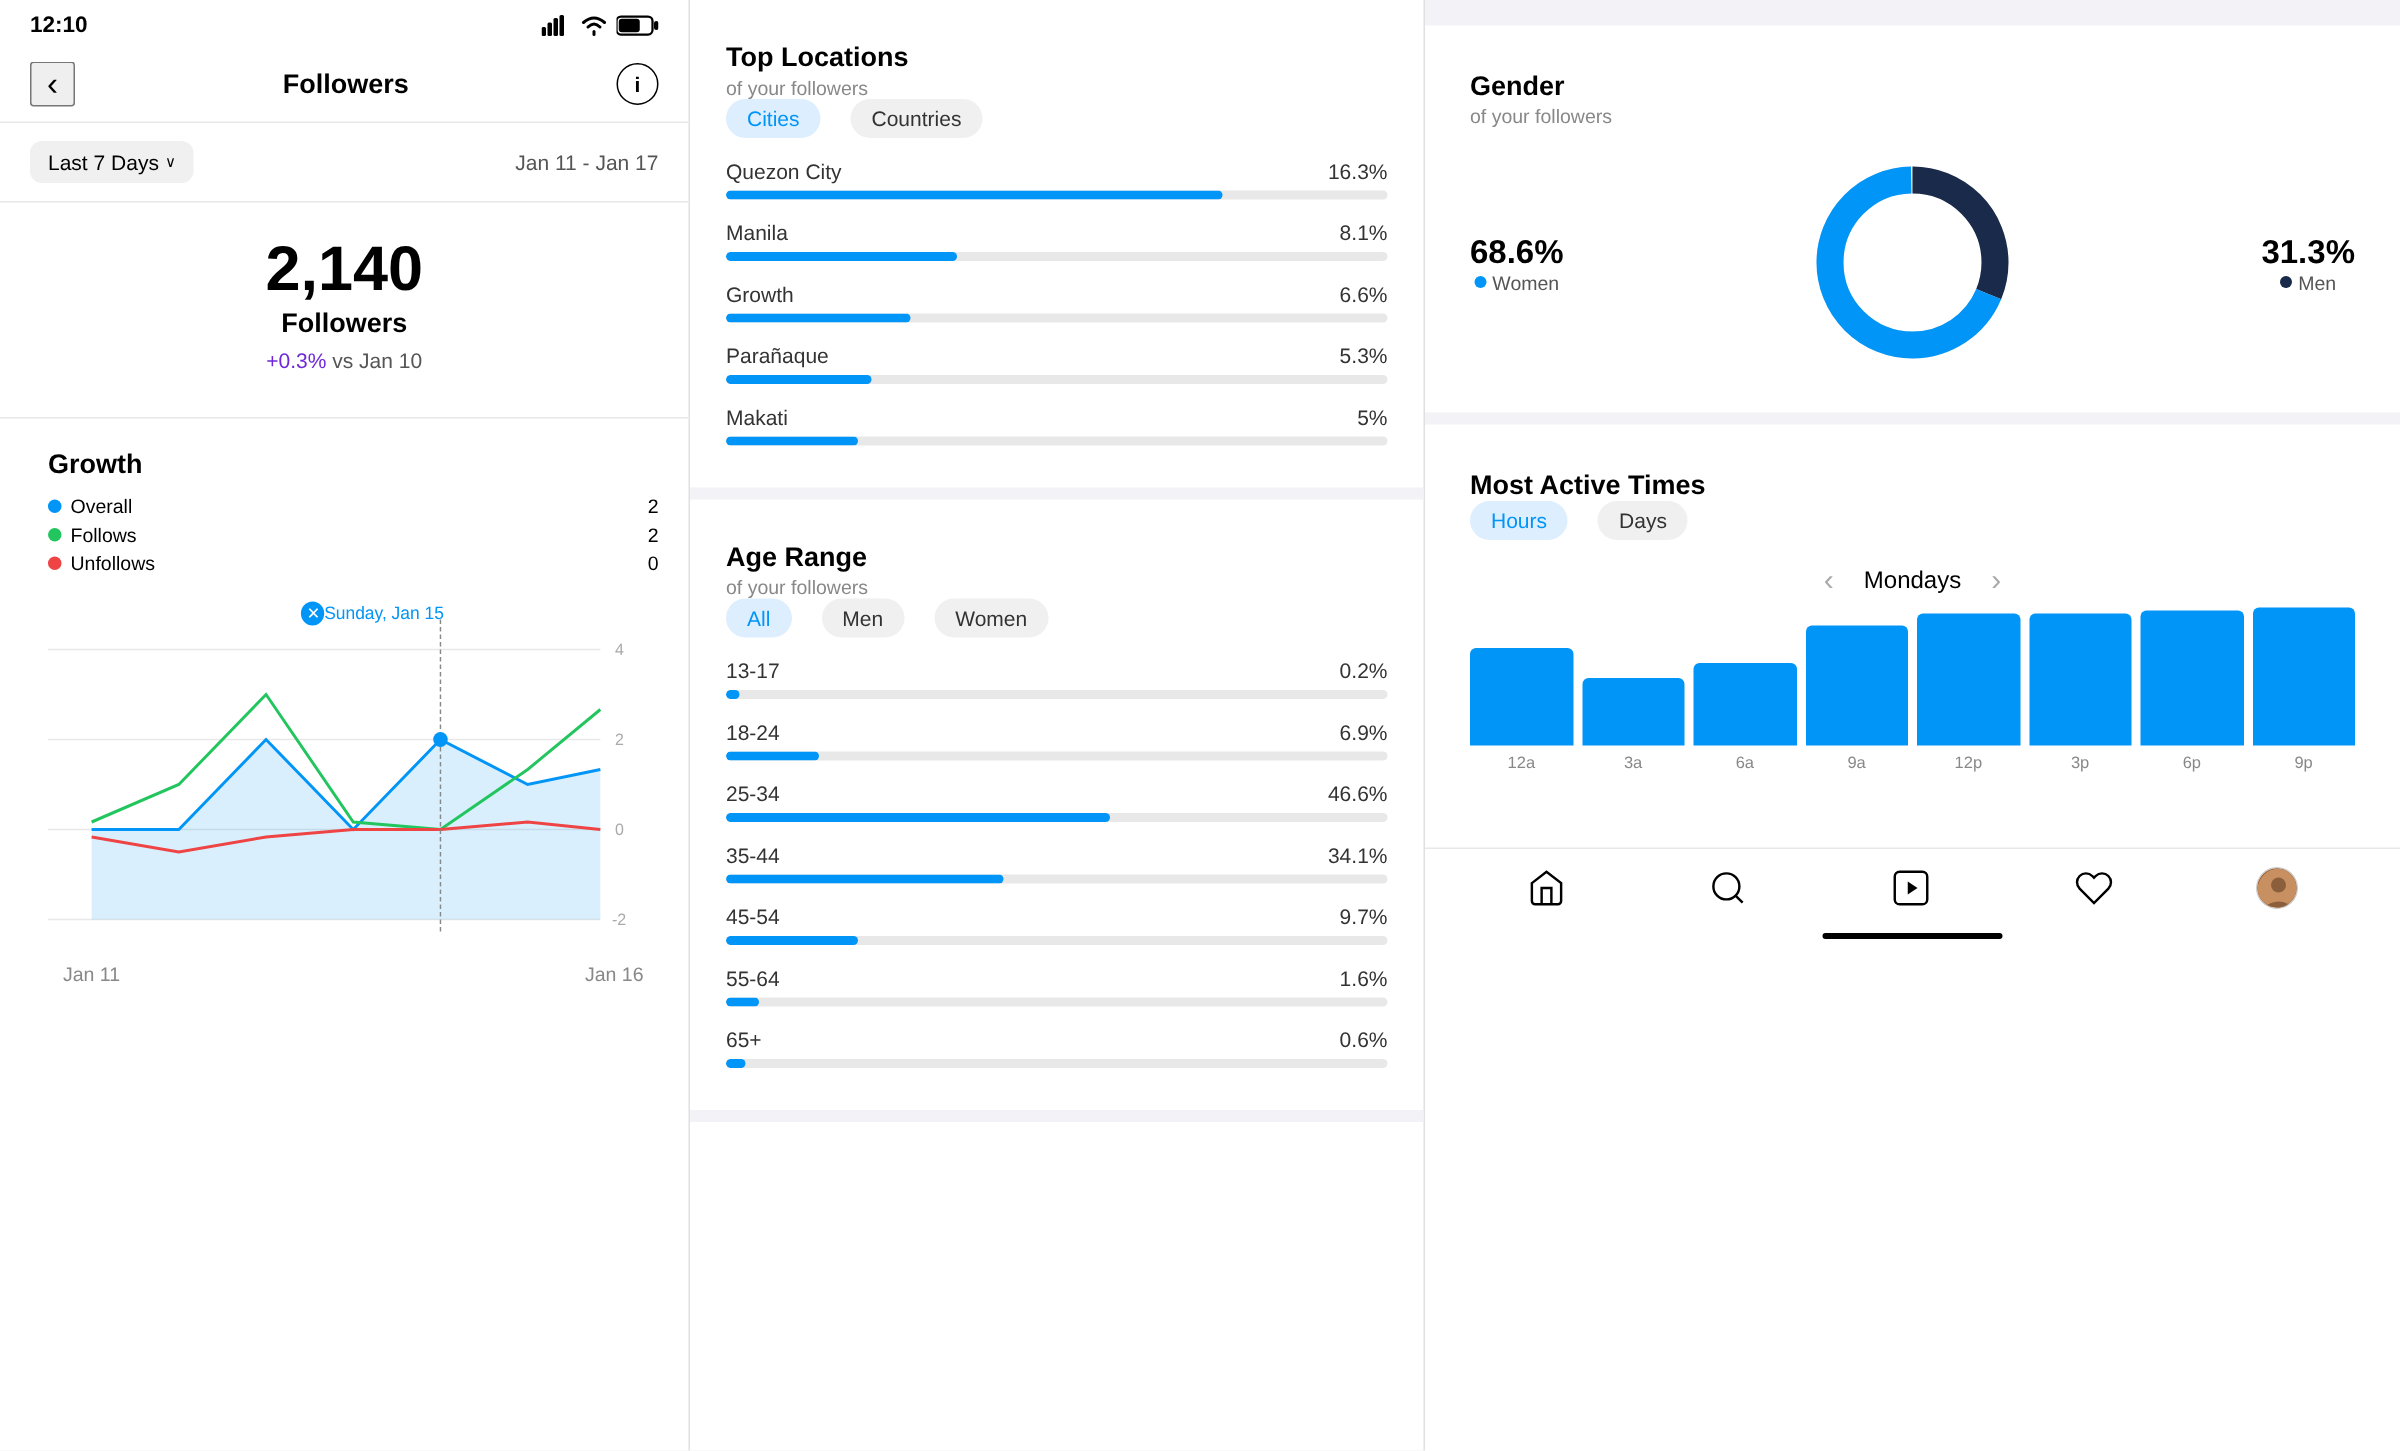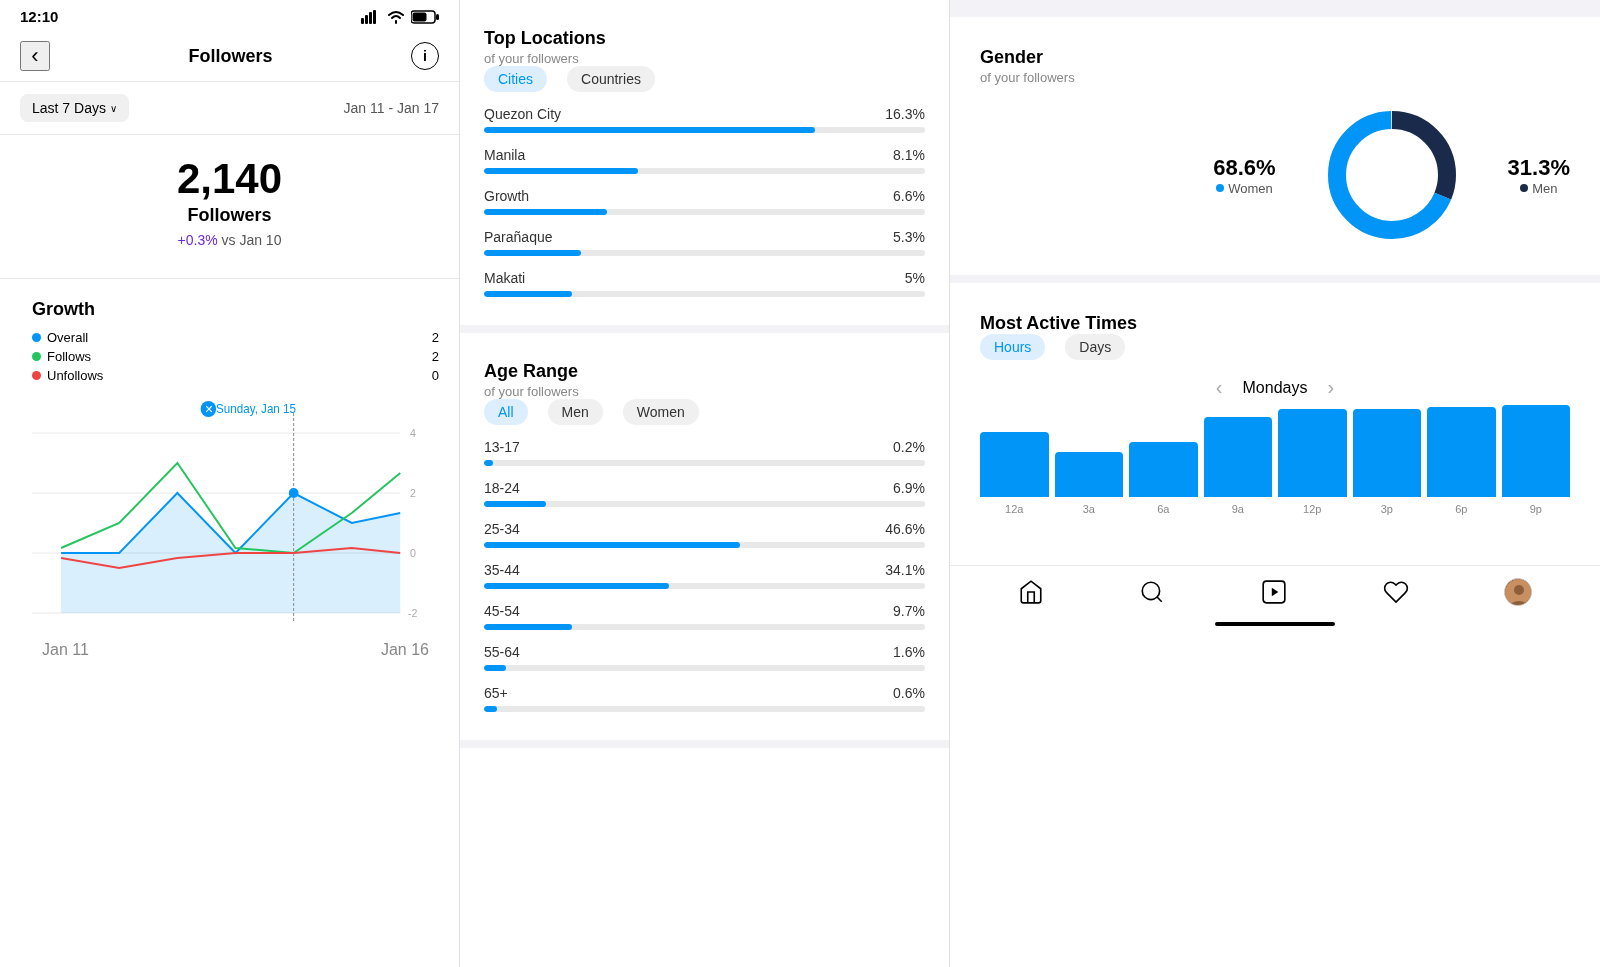"68.6%" .gender-chart-row { justify-content: flex-end -> space-between }
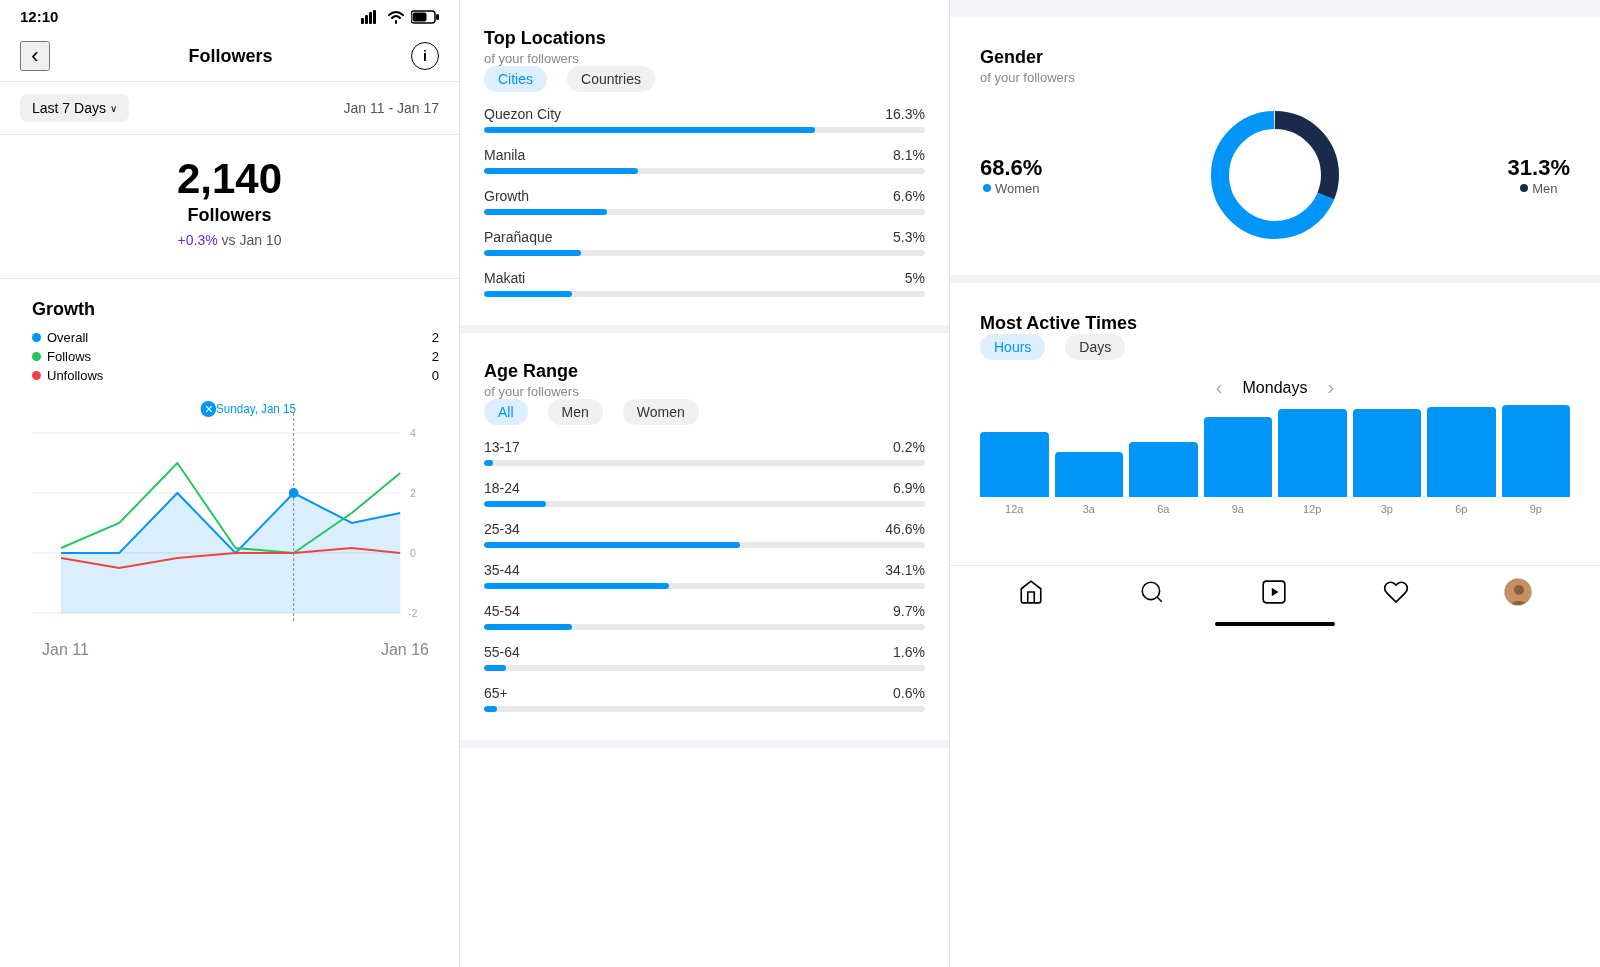"Jan 11" .chart-labels { font-size: 16px -> 13px }
